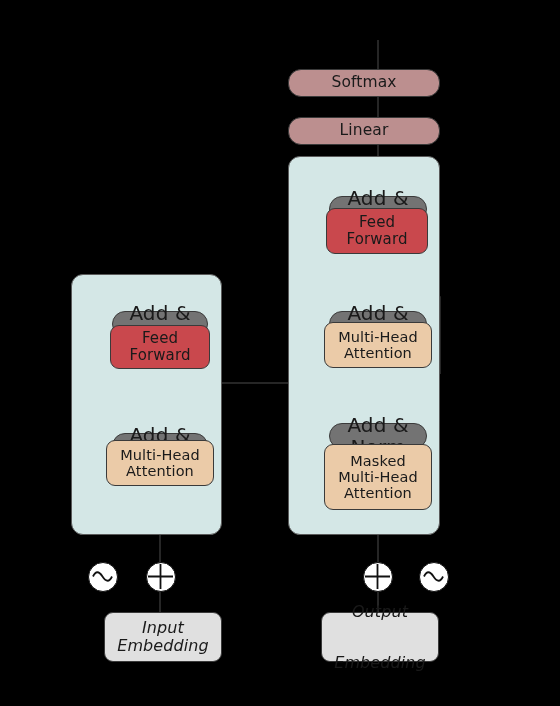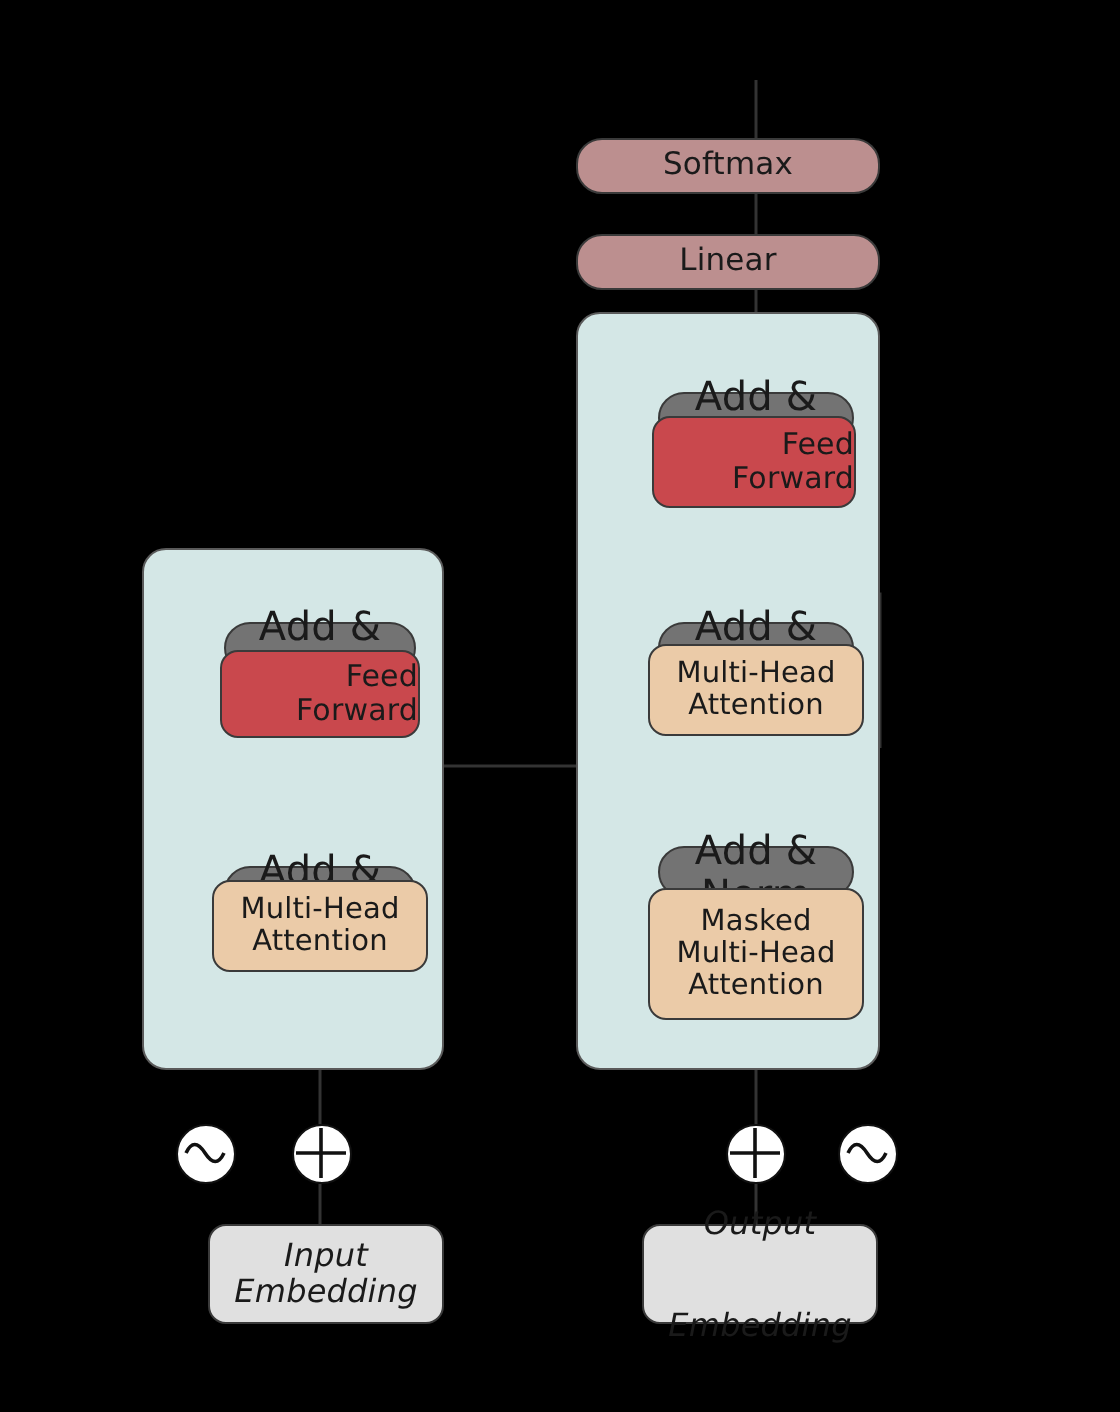"Feed" .ff { align-items: flex-end -> none }
